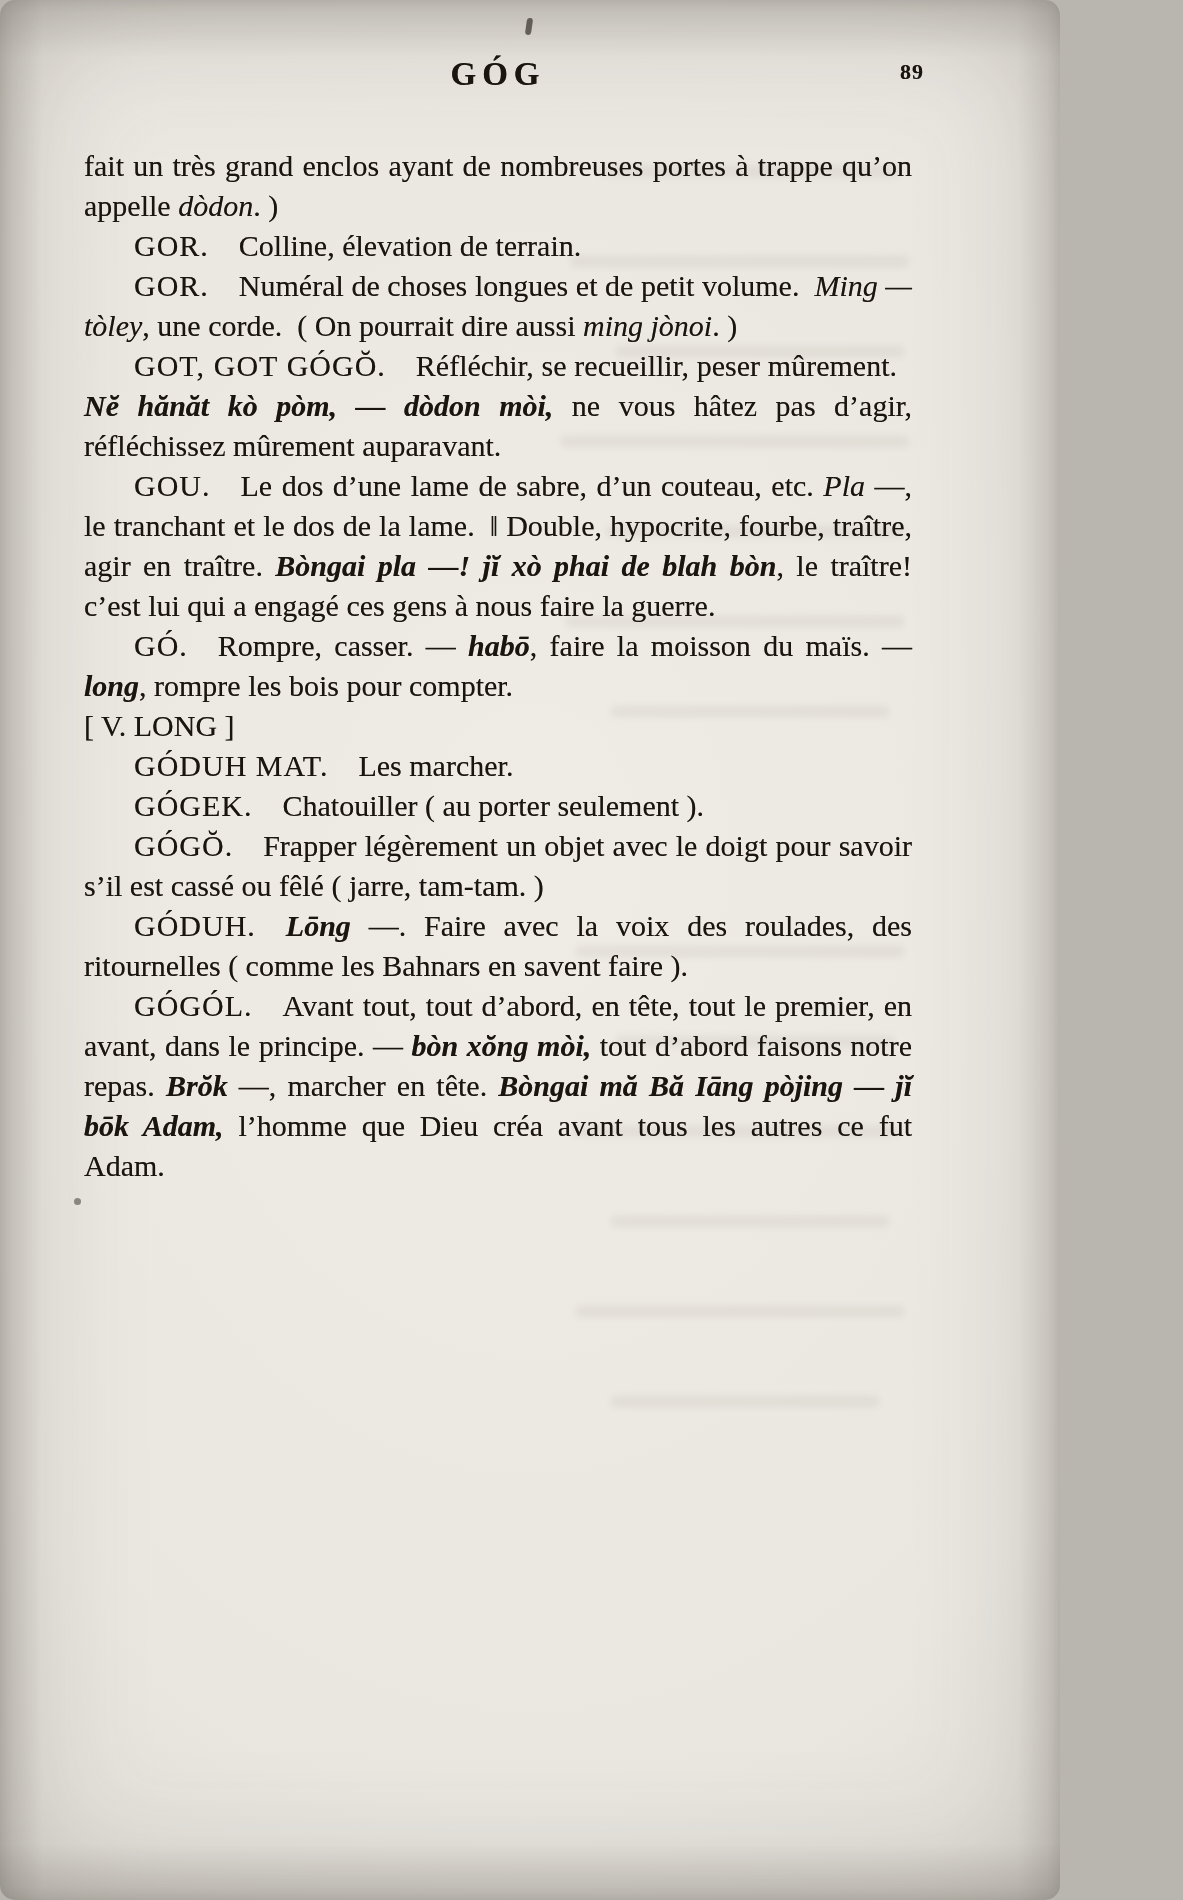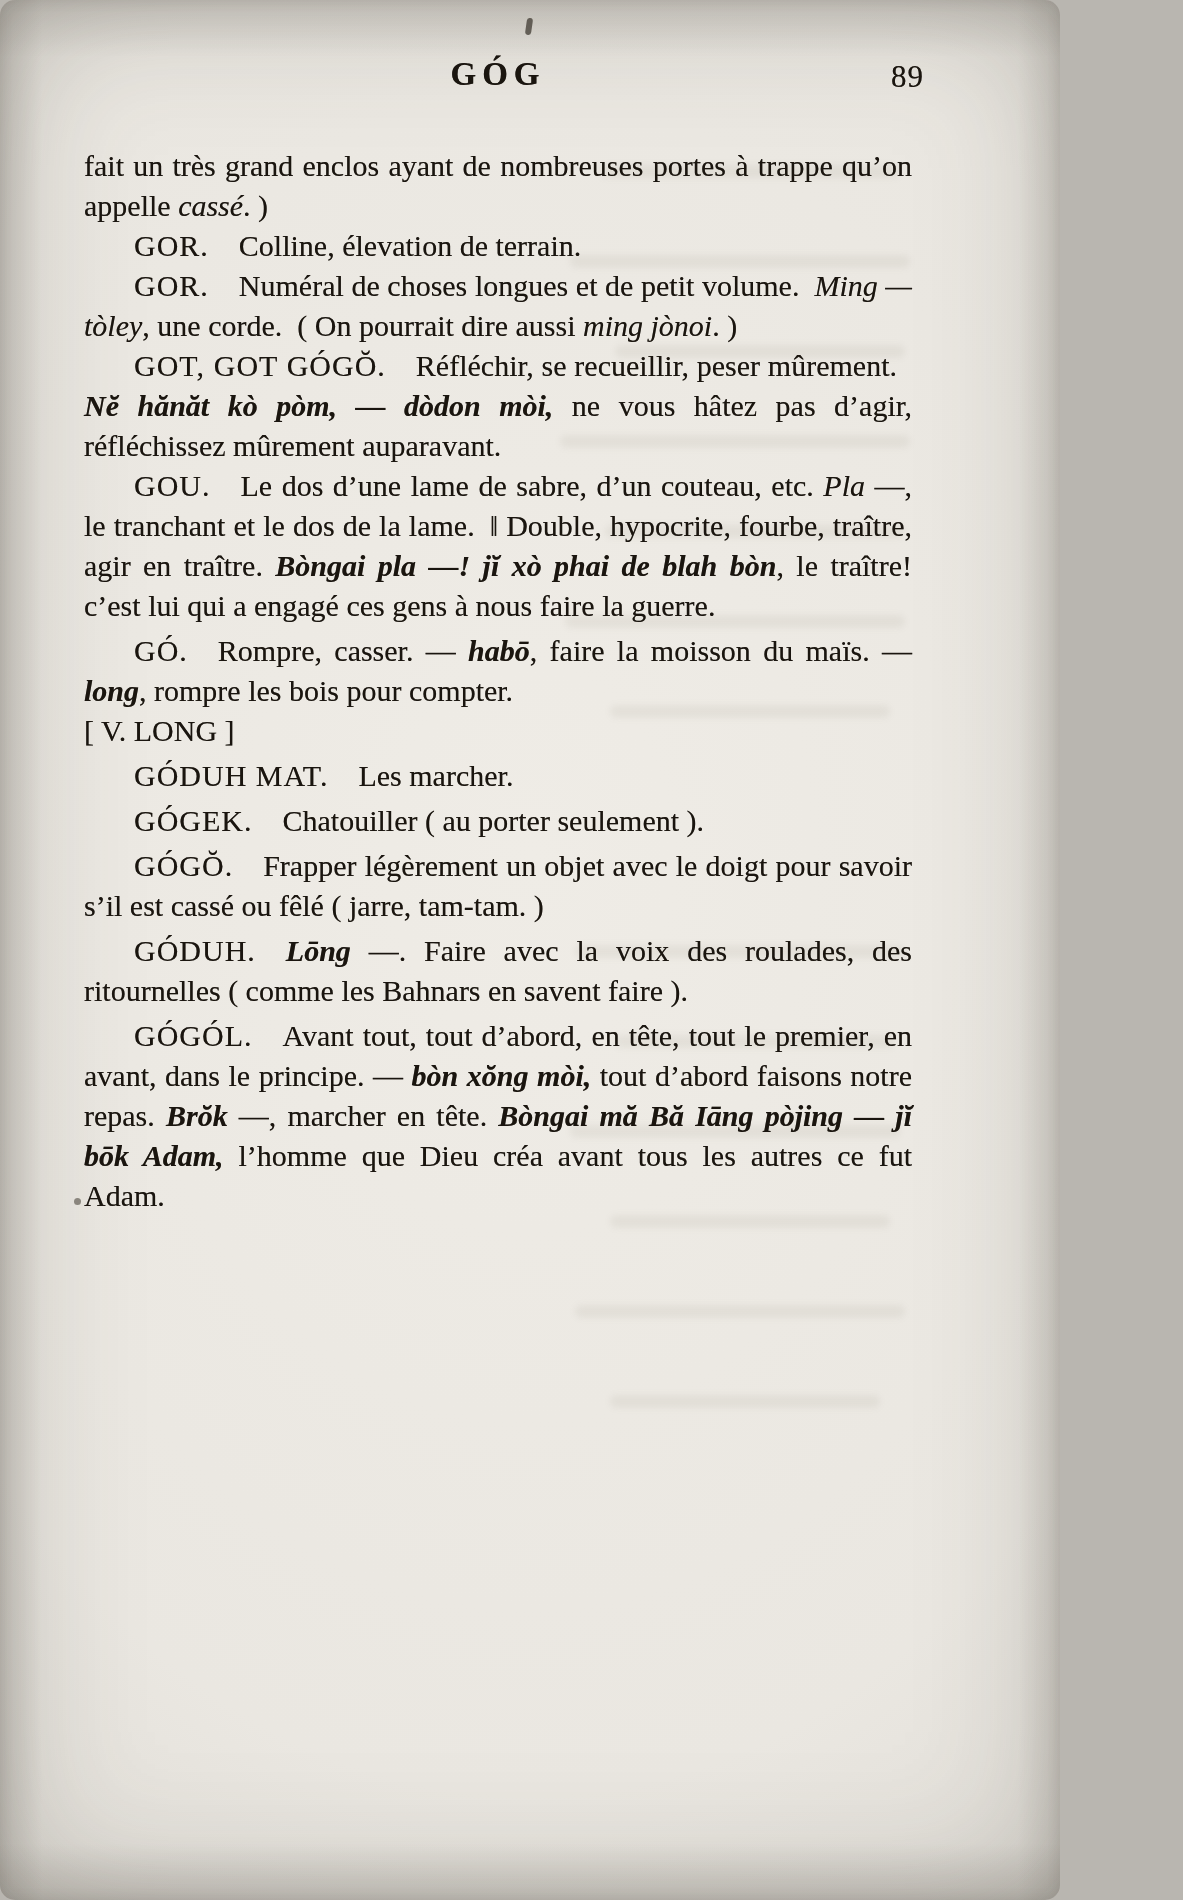"89" .pagenum { font-size: 31px -> 22px; font-weight: normal -> bold }
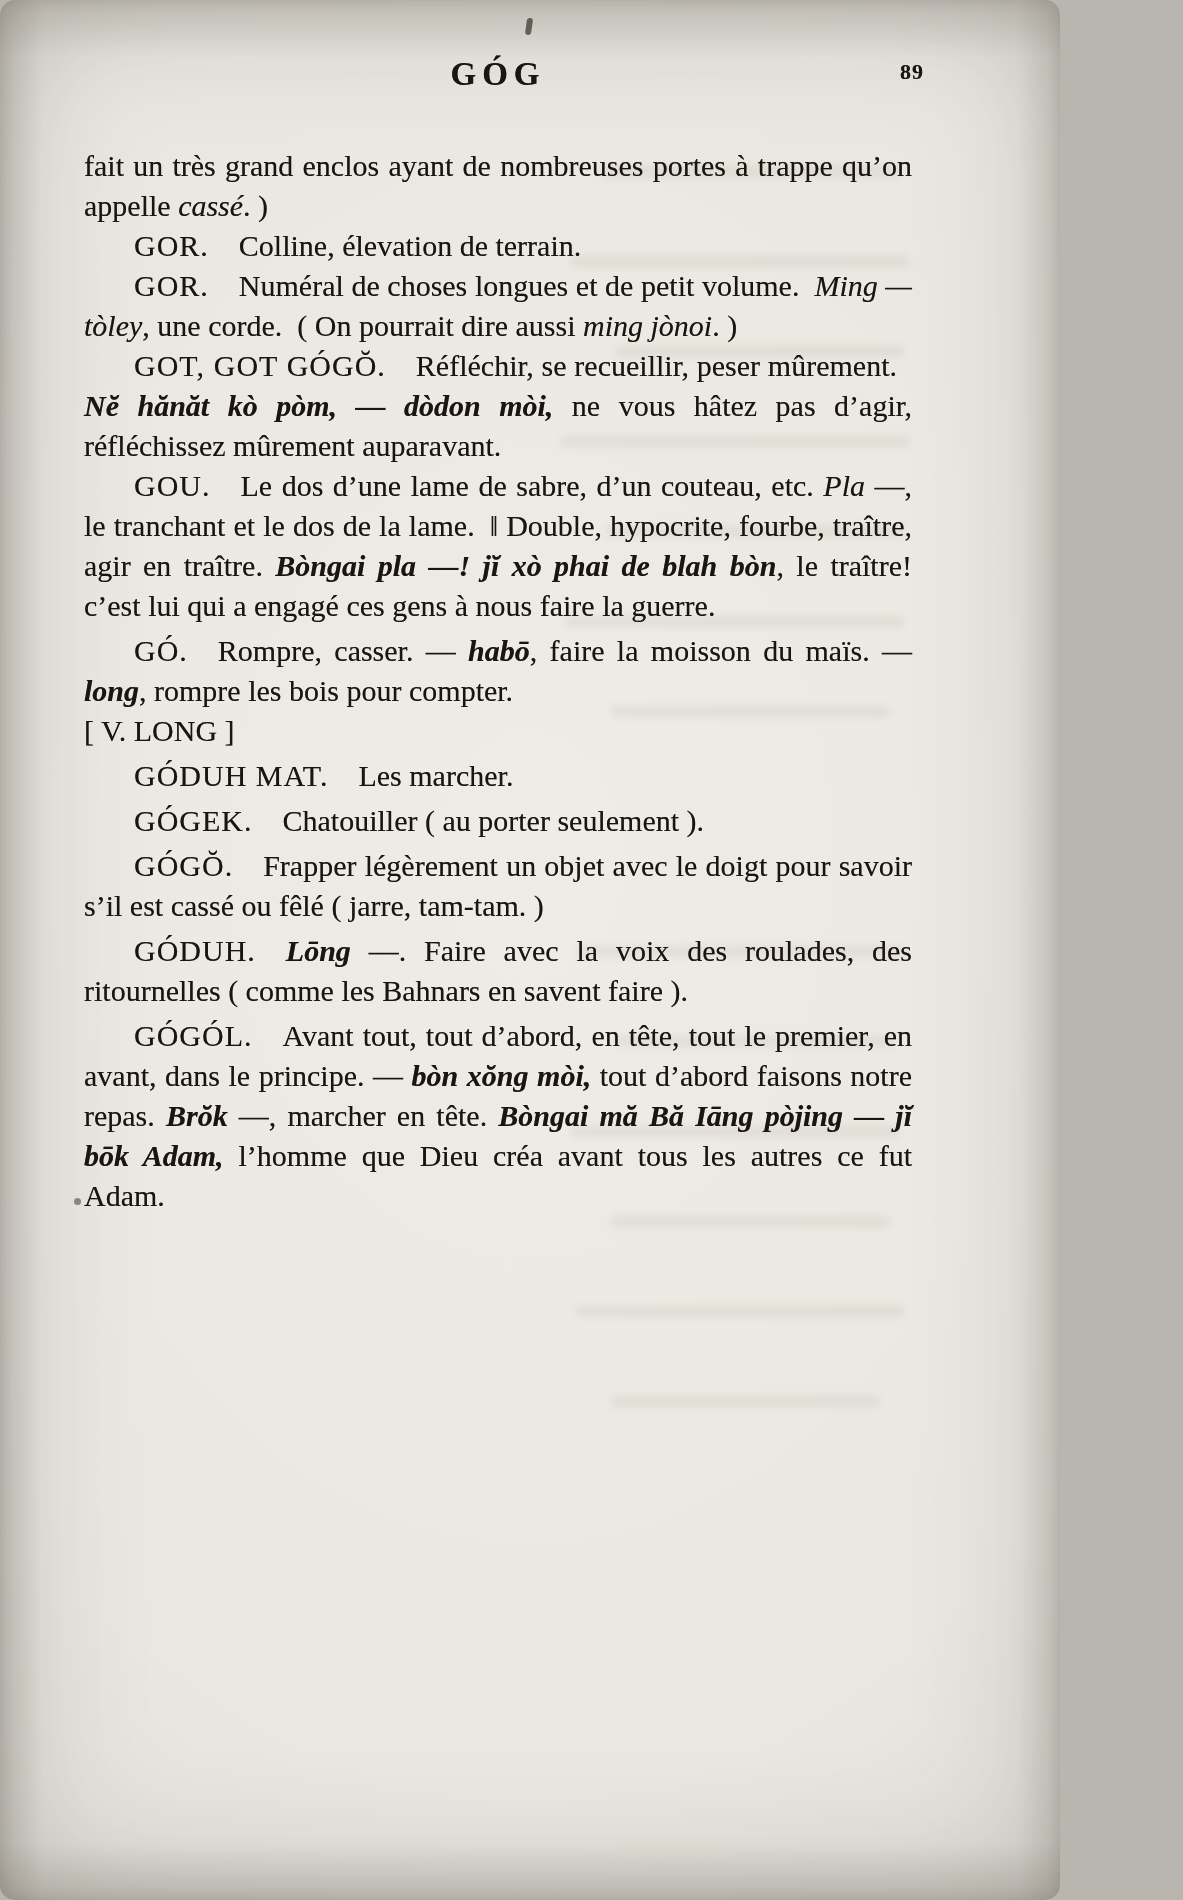"cassé" span.seg-it { text: cassé -> dòdon }
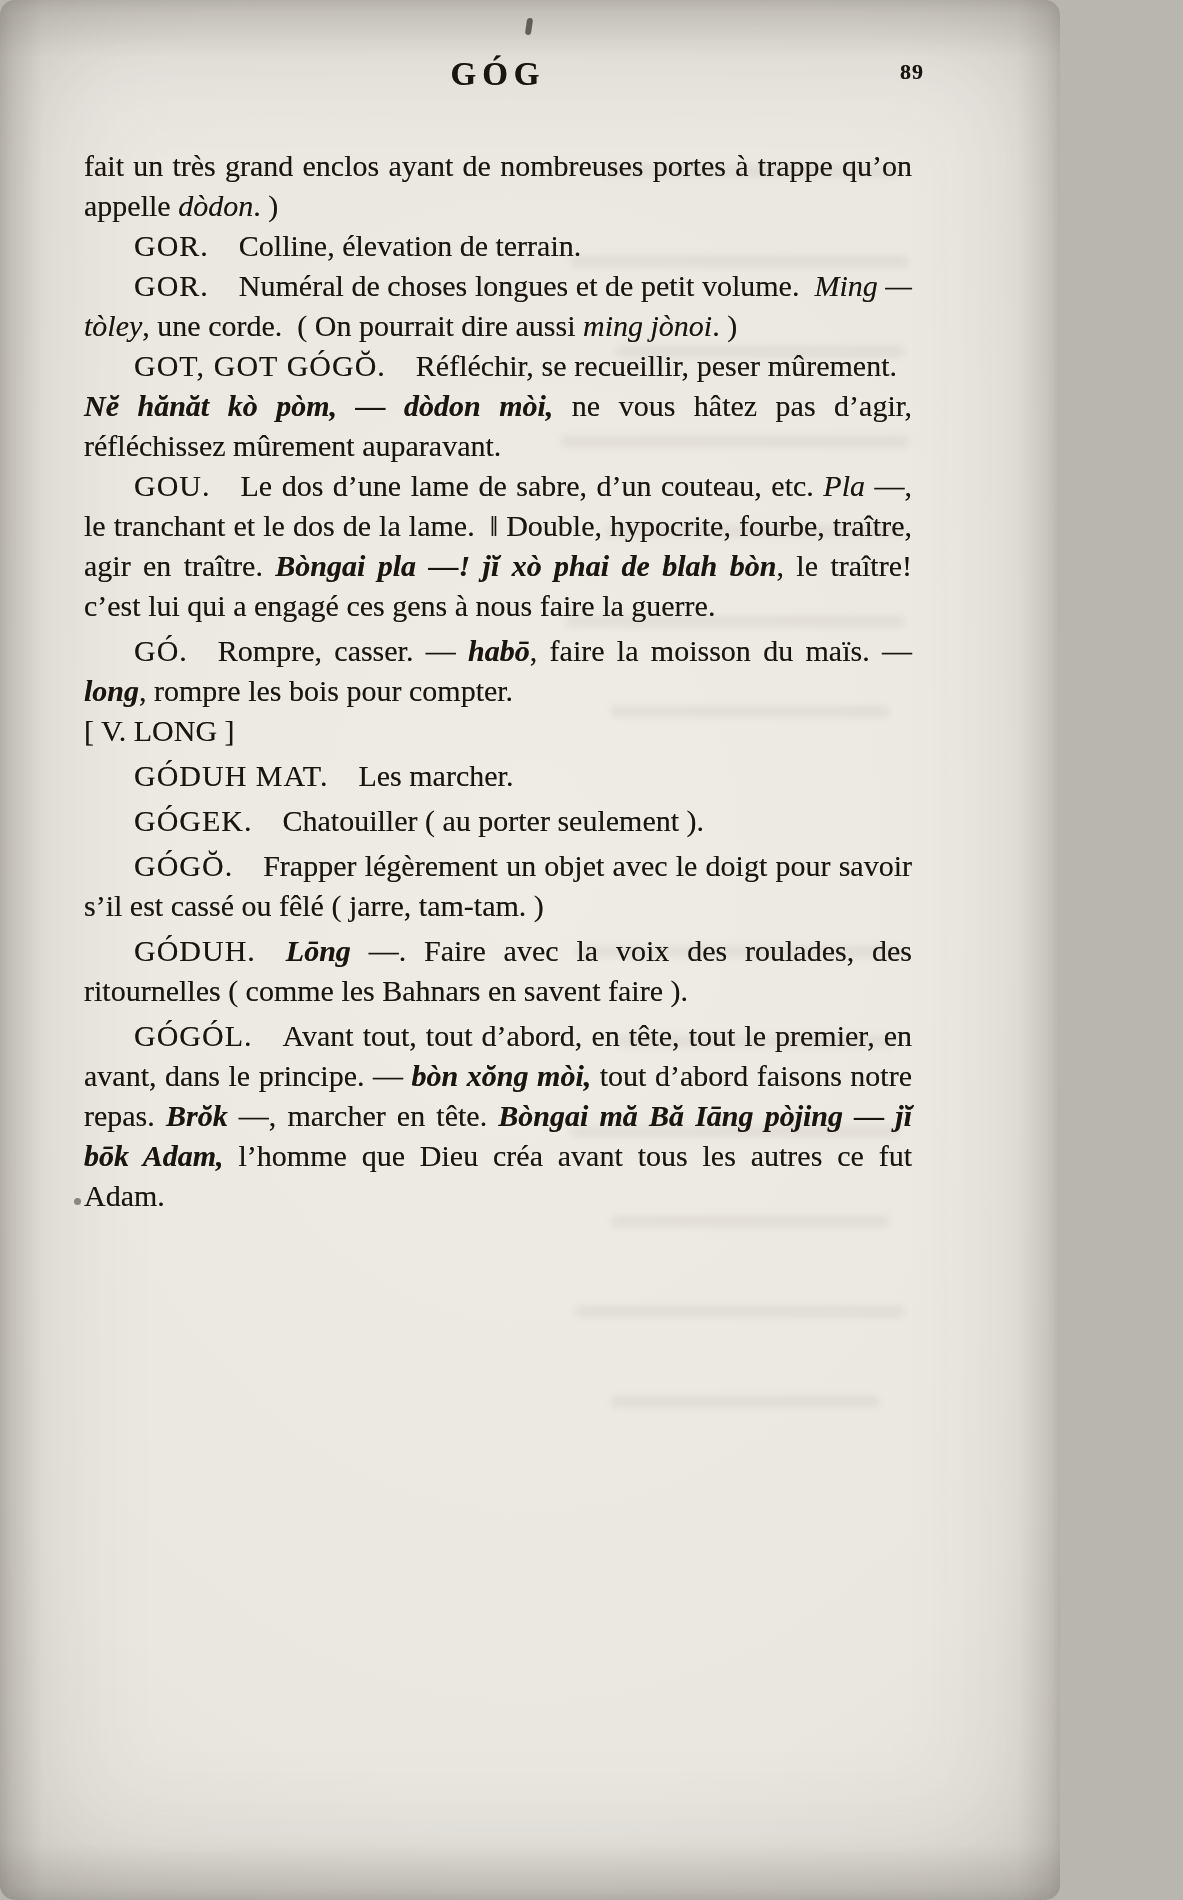"GÓ. Rompre, casser. — habō," p.para.space-before { margin-top: 5px -> none }
